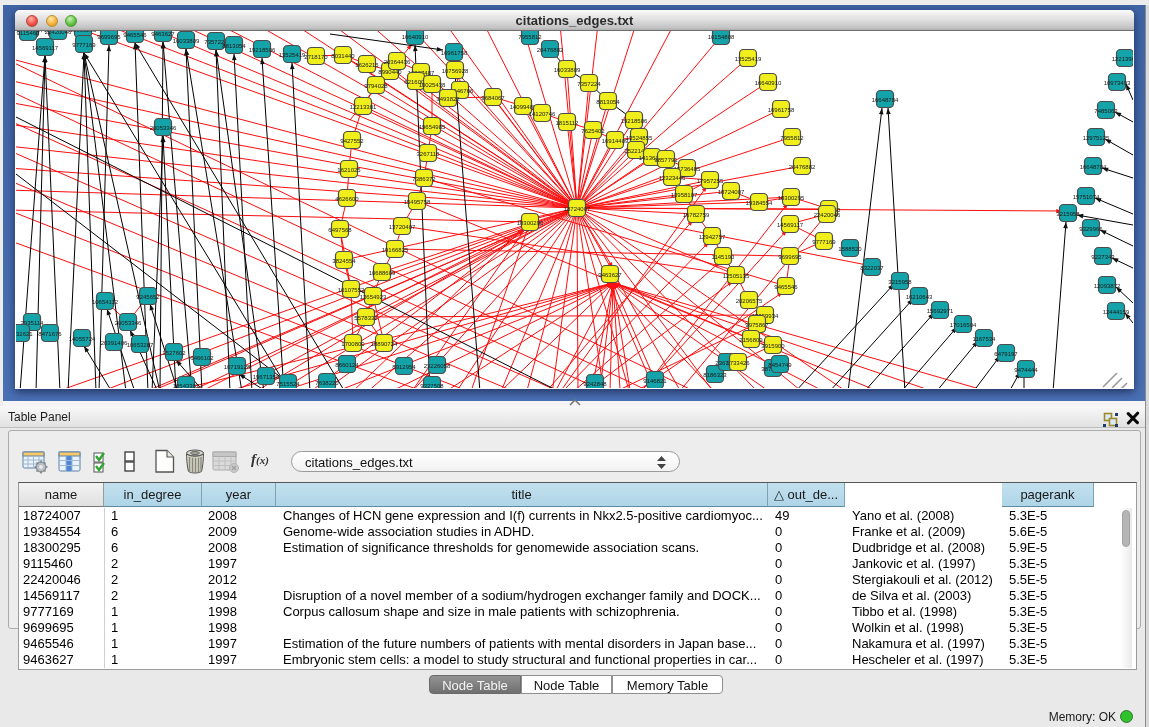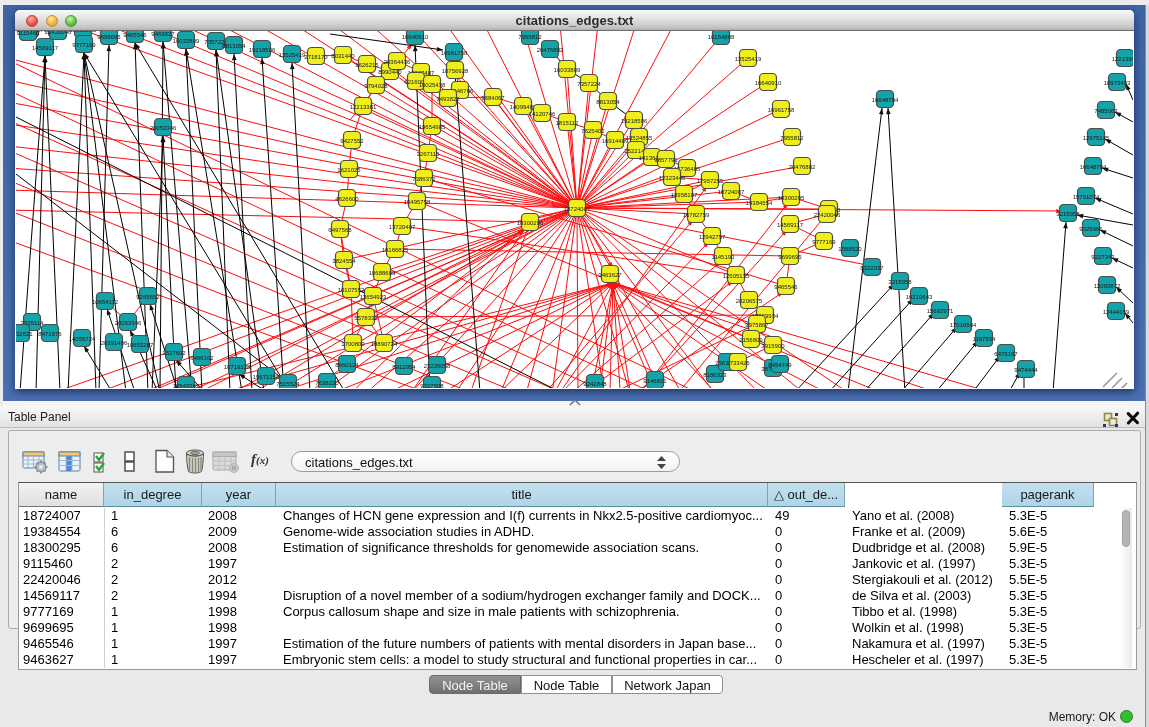"Network Japan" div.seg { text: Network Japan -> Memory Table }
